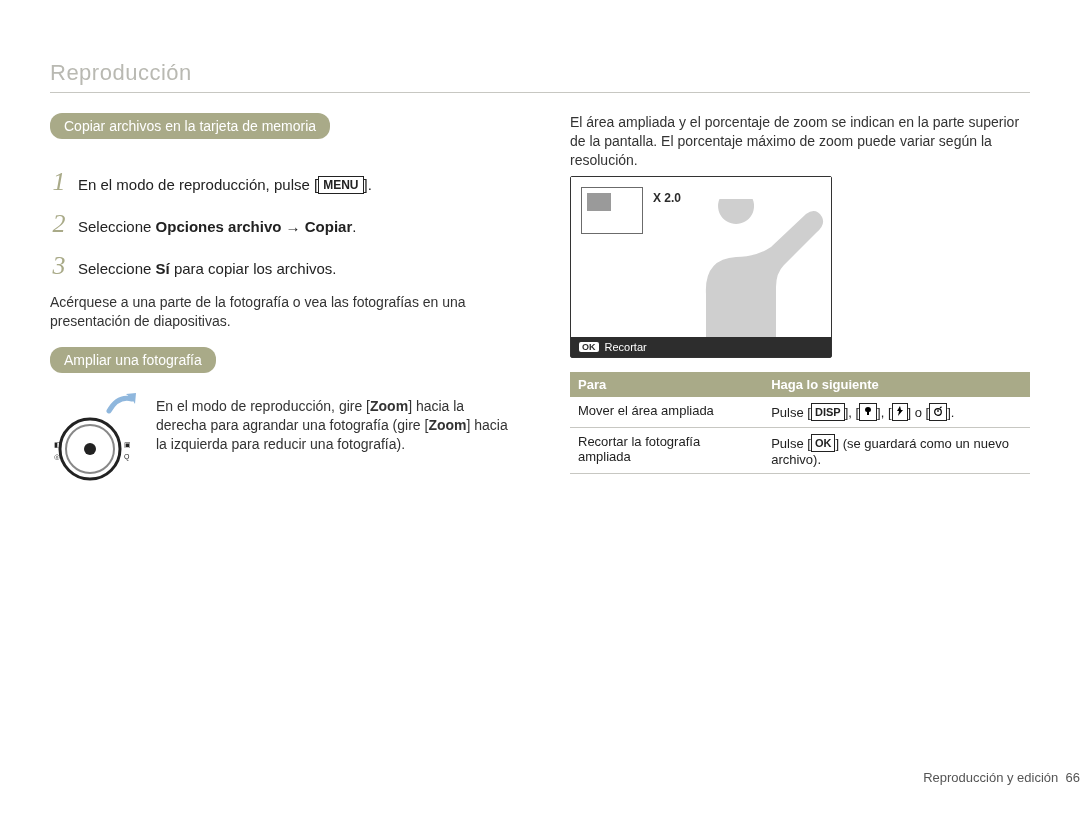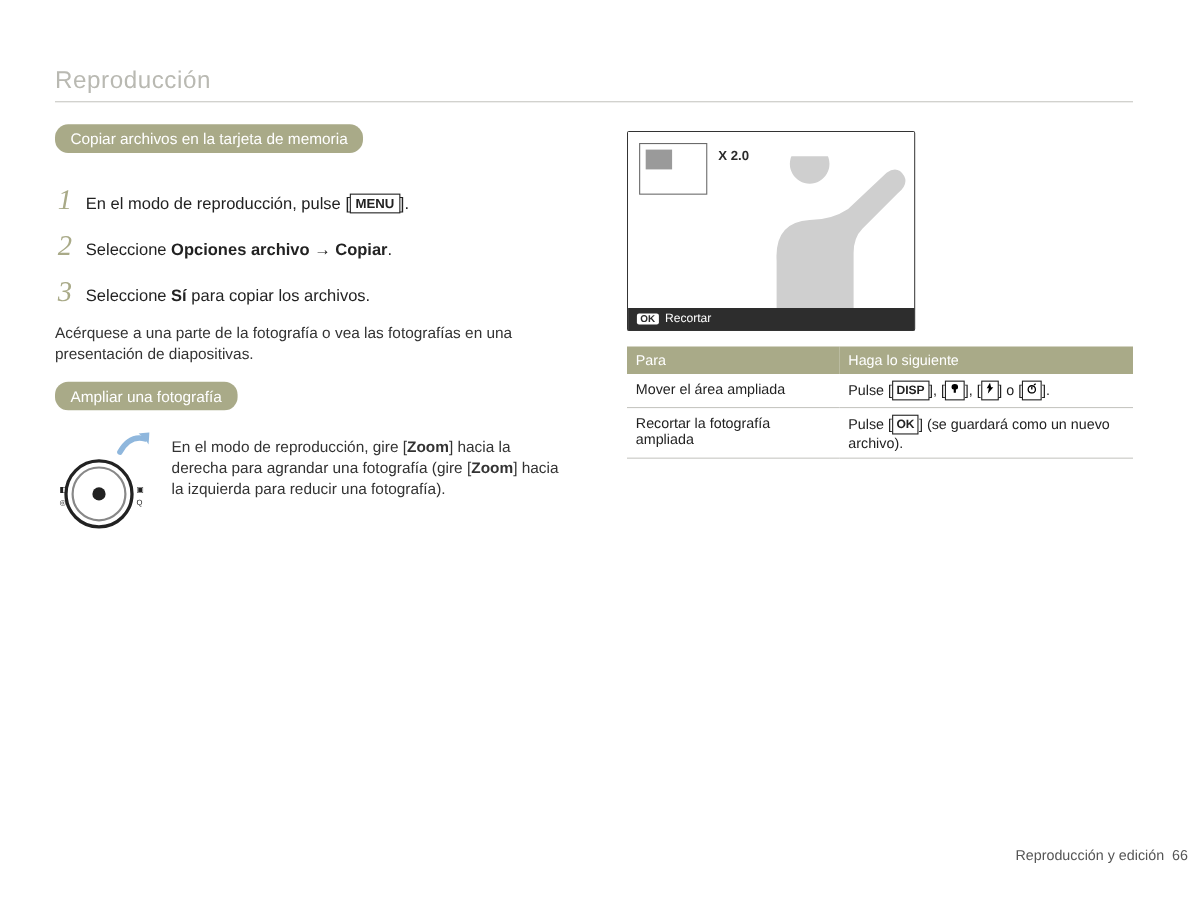"El área ampliada y el" div.body-text { html: none -> <div>El área ampliada y el porcentaje de zoom se indican en la parte superior de la pantalla. El porcentaje máximo de zoom puede variar según la resolución.</div> }
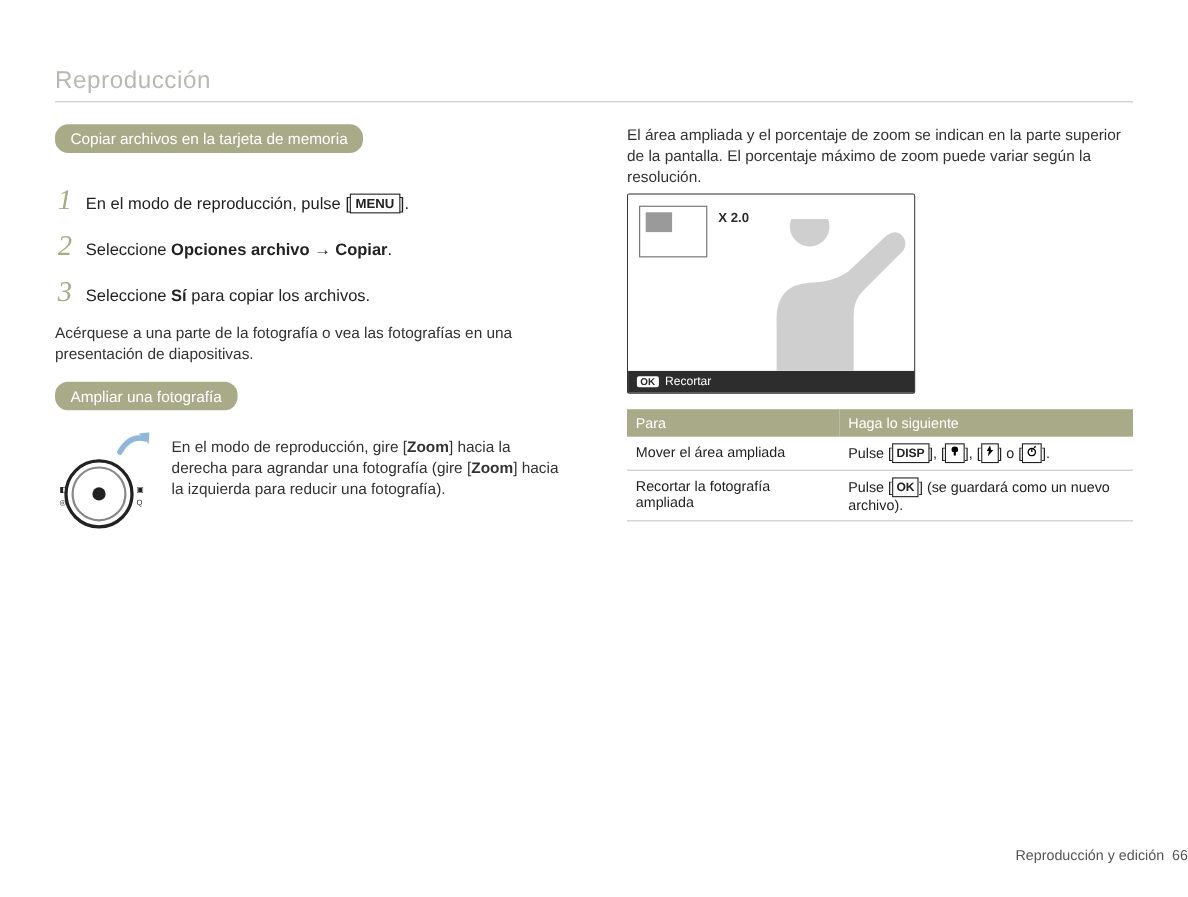"Para" table.instr th { font-weight: 400 -> 700 }
